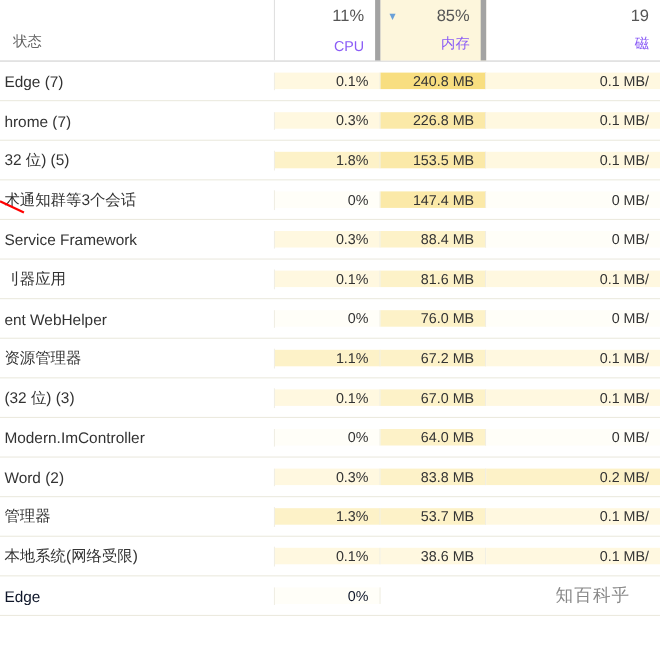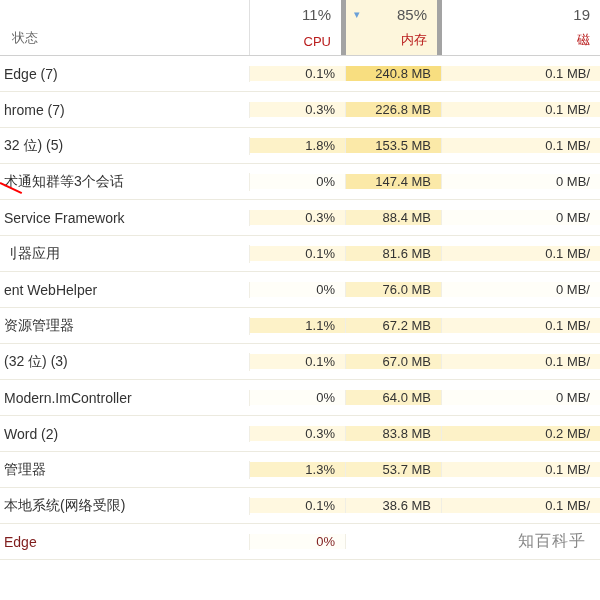"CPU" .hdr-label { color: #b91c1c -> #8b5cf6 }
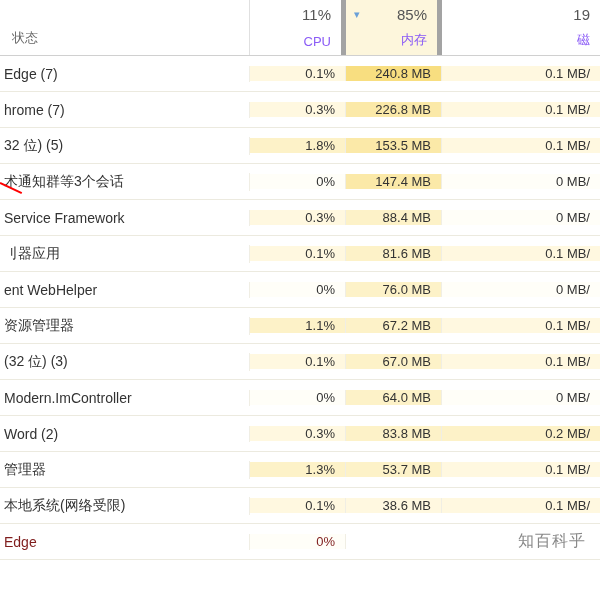"Edge" .row.faded { color: #7f1d1d -> #0f172a }
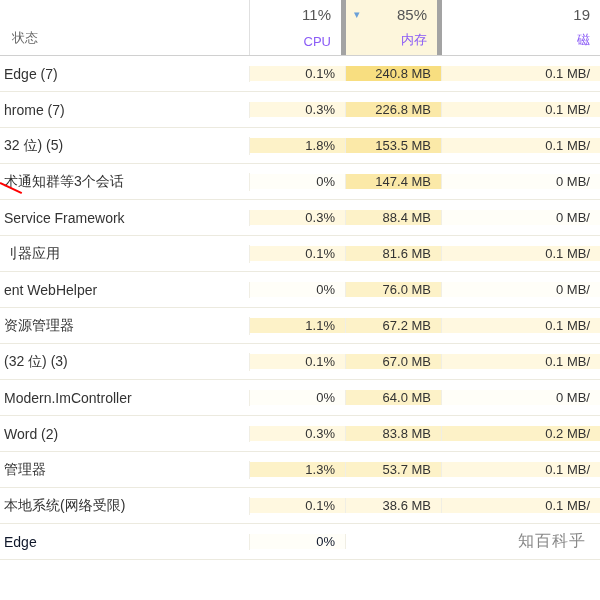"知百科乎" .watermark { right: 14px -> 27px }
